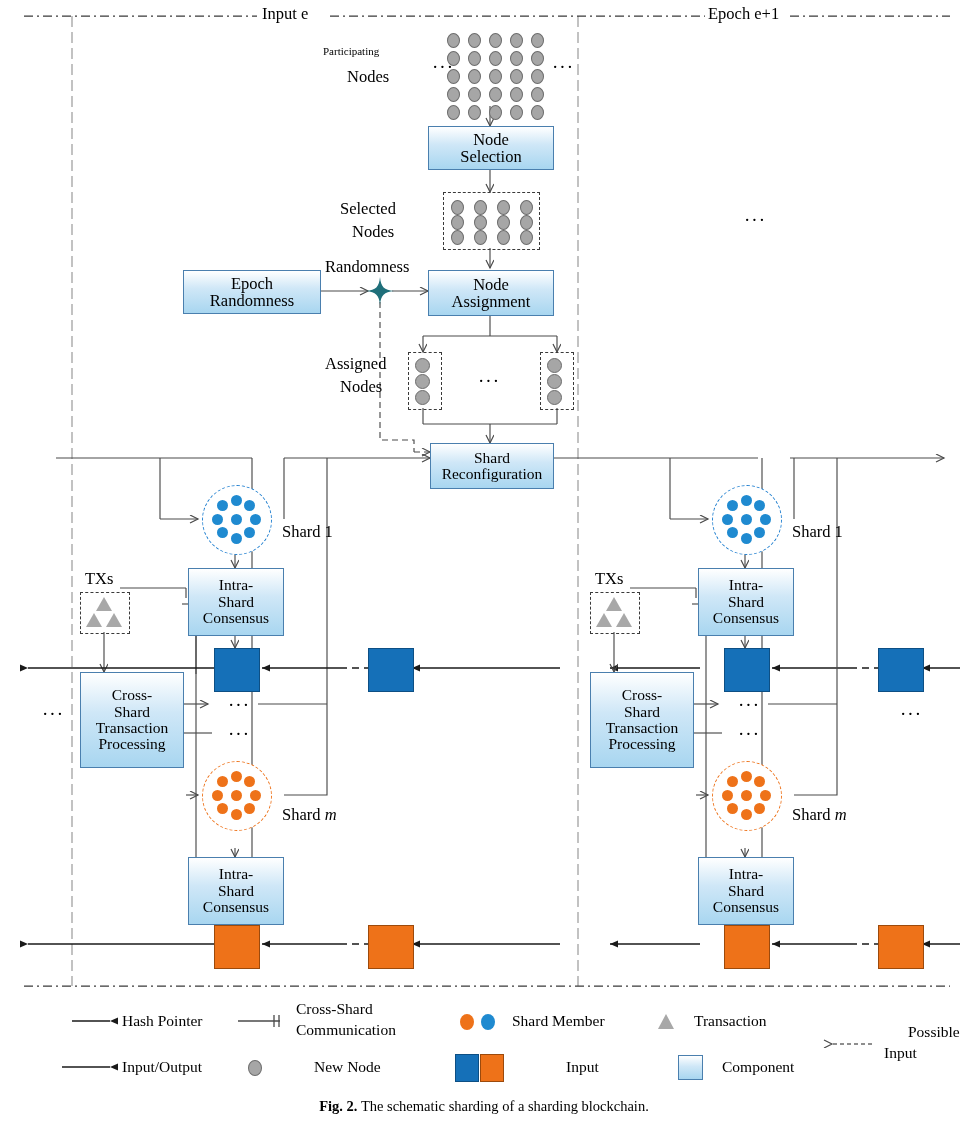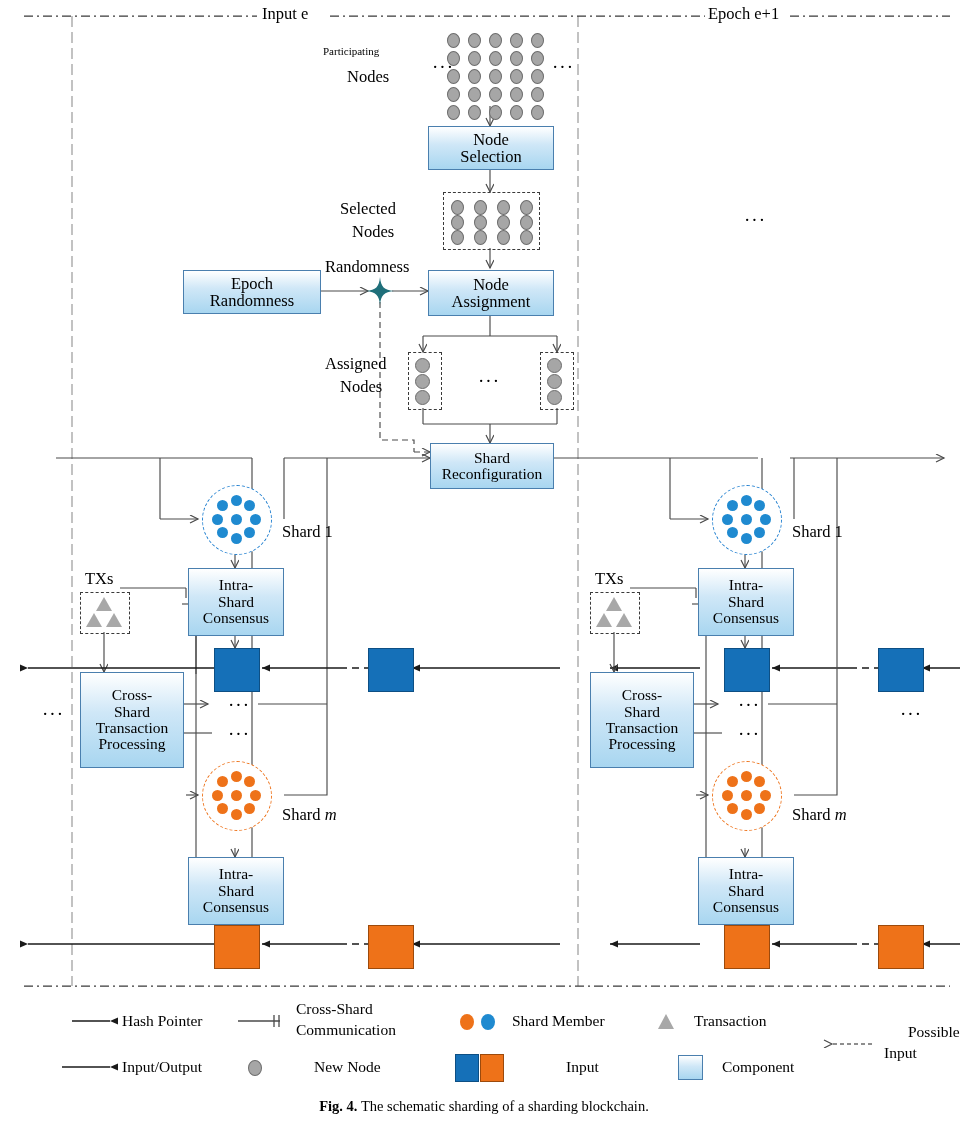"Fig. 4." b { text: 4 -> 2 }
